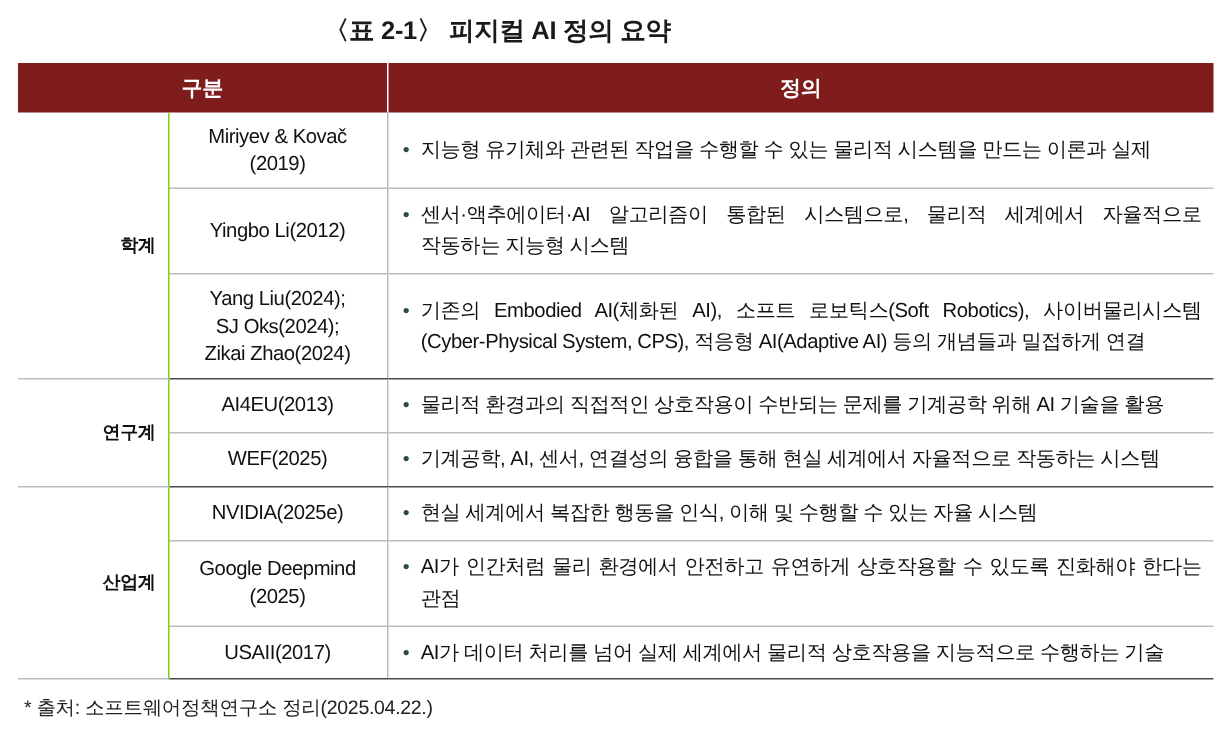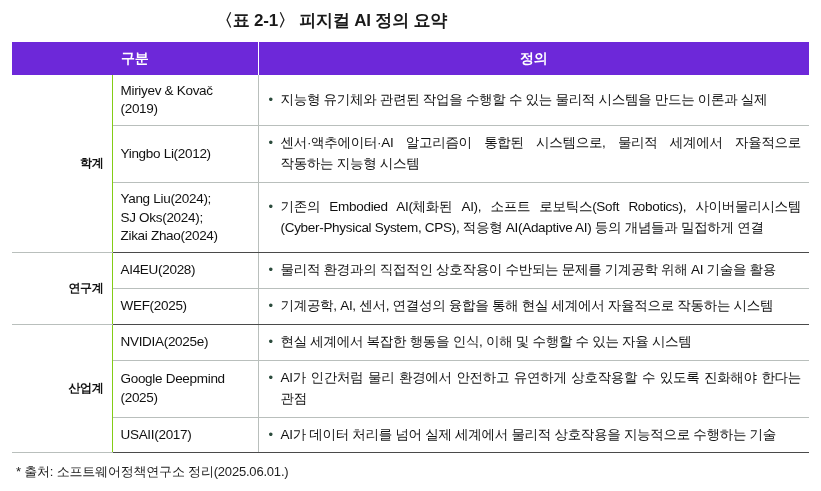"구분" thead th { background: #6d28d9 -> #7f1d1d }
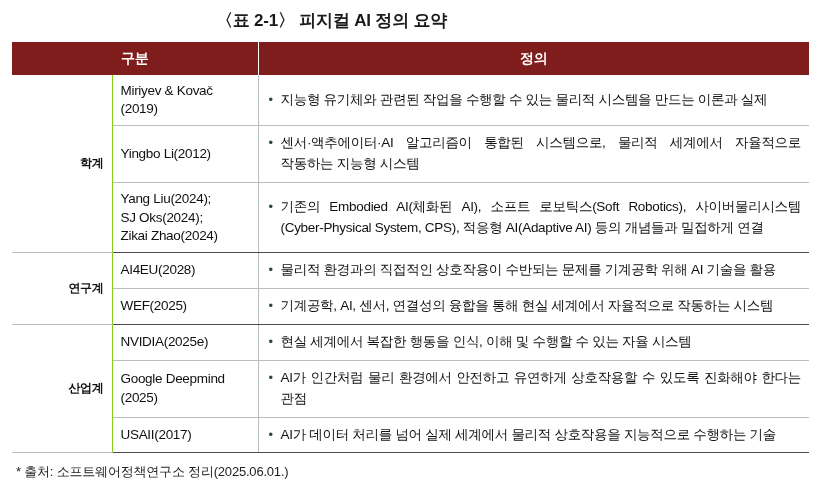"Miriyev & Kovač" tbody td.src { text-align: left -> center }
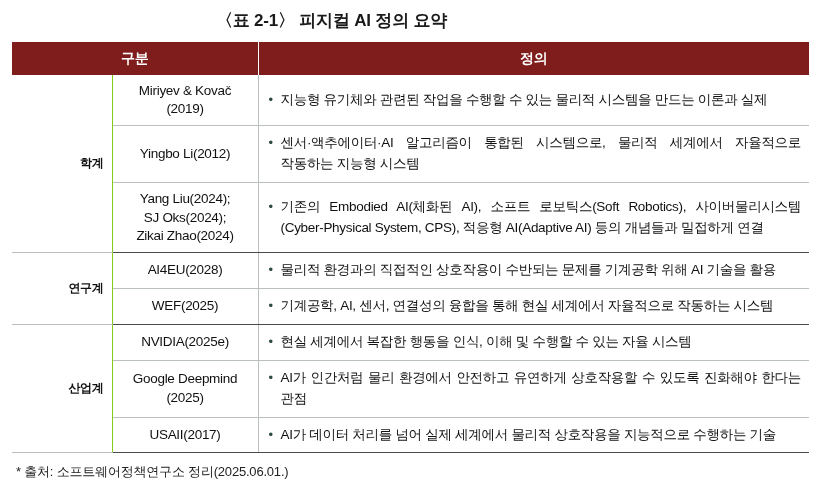"AI4EU(2028)" td.src { text: 2028 -> 2013 }
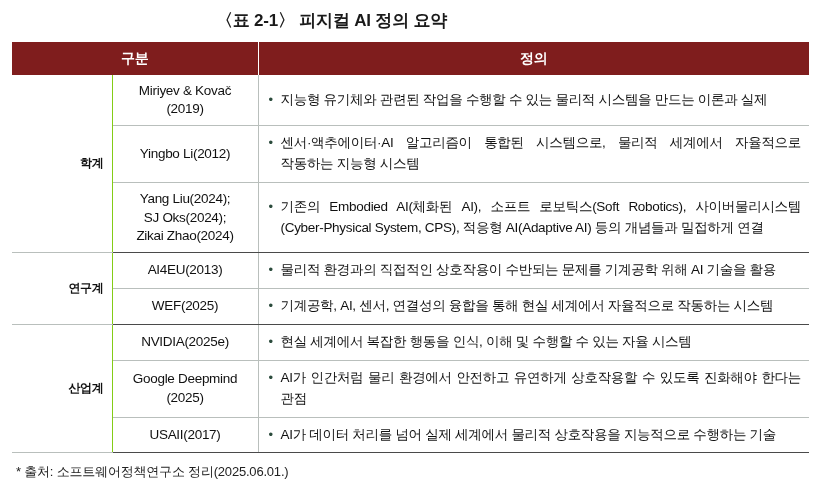"* 출처: 소프트웨어정책연구소 정리(2025.06.01.)" div.footnote { text: 2025.06.01 -> 2025.04.22 }
